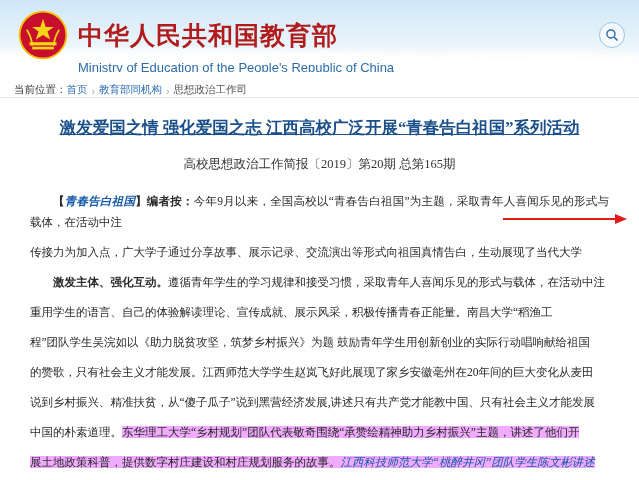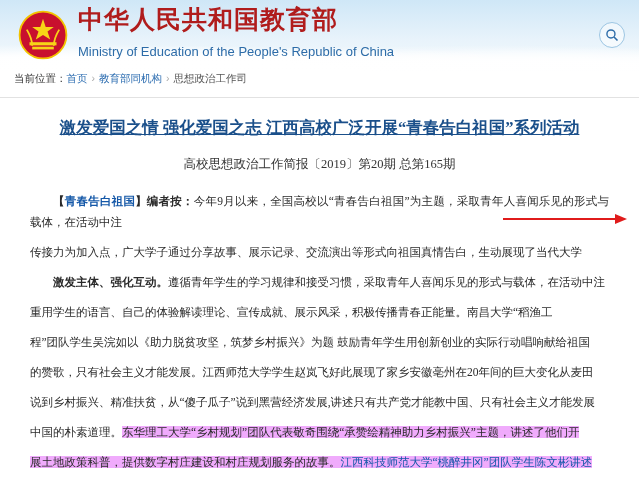"中华人民共和国教育部" .brand { top: 5px -> 21px }
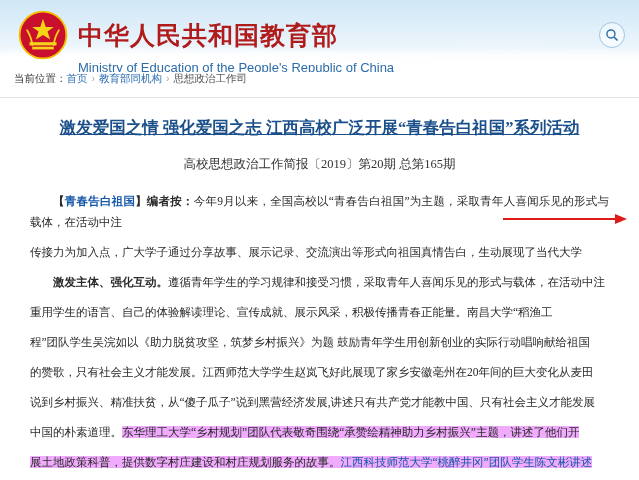"当前位置：" .crumbbar { align-items: flex-start -> flex-end }
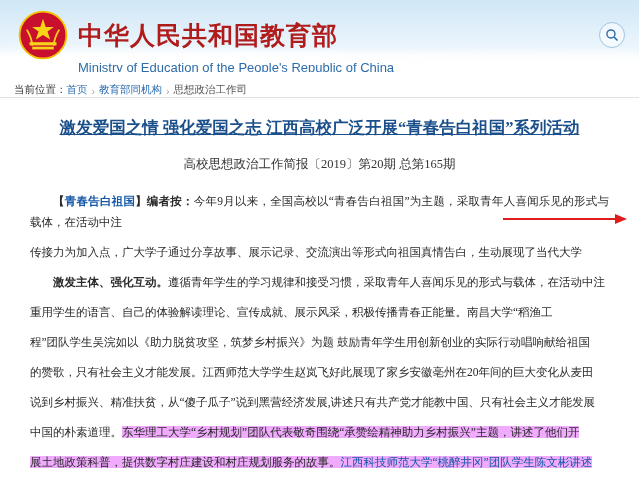"青春告白祖国" .blue { font-style: none -> italic }
